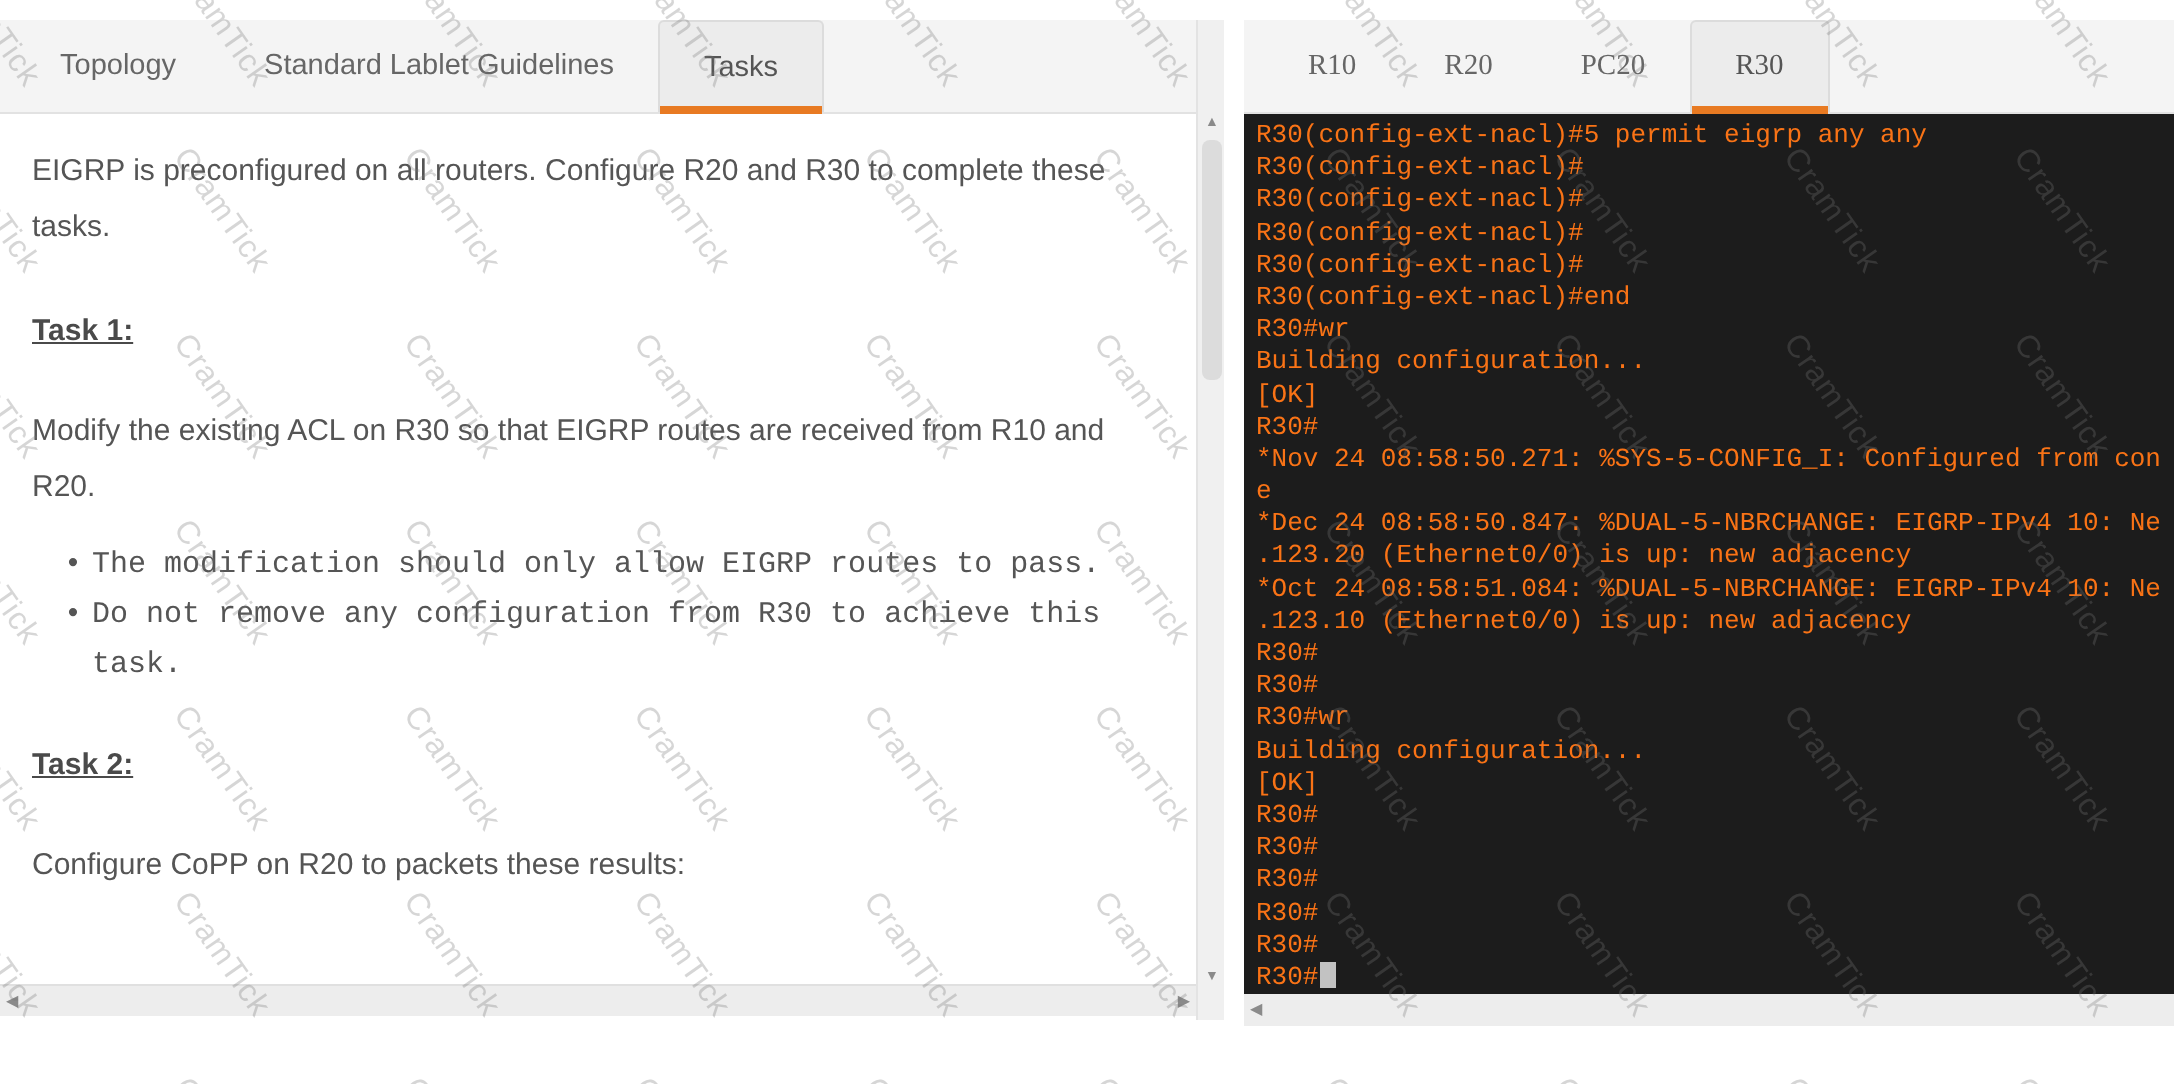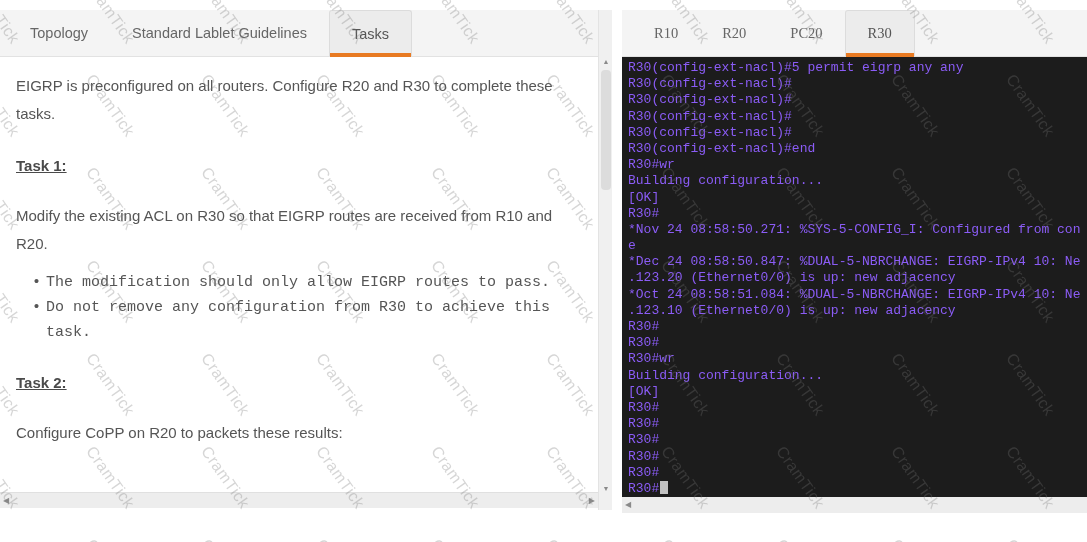"R30(config-ext-nacl)#5 permit eigrp any" .terminal { color: #8b5cf6 -> #f97316 }
